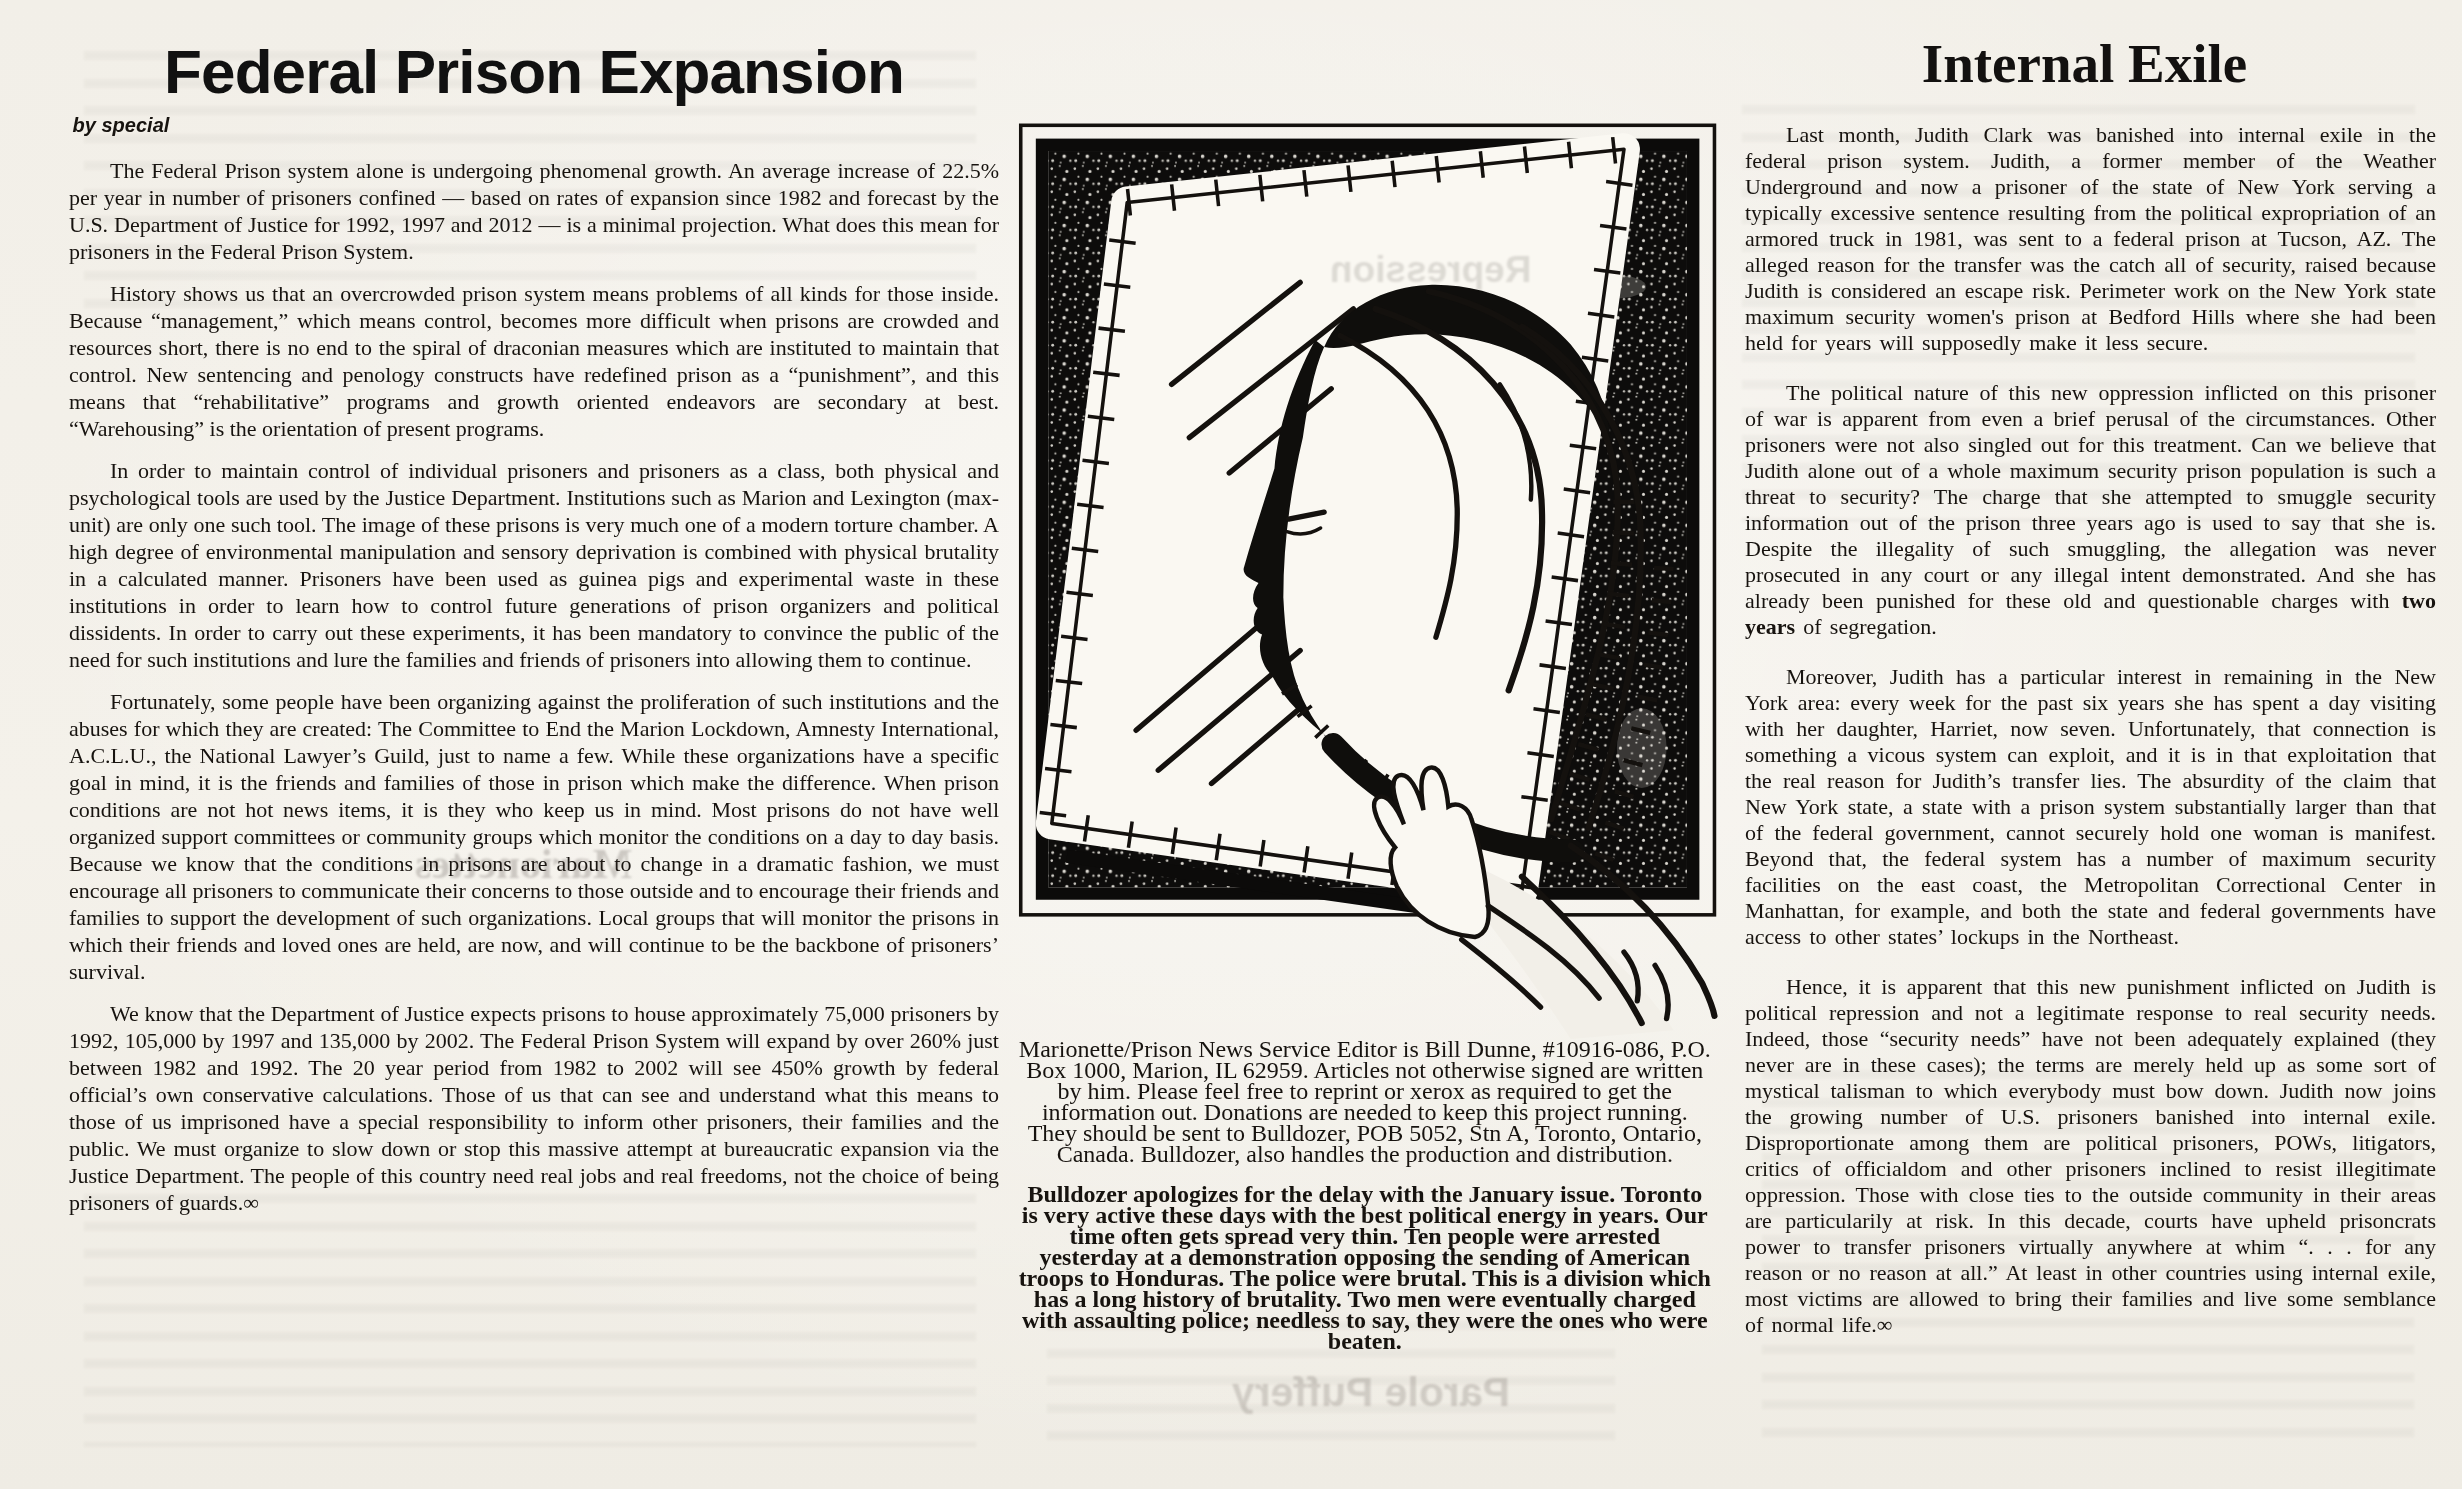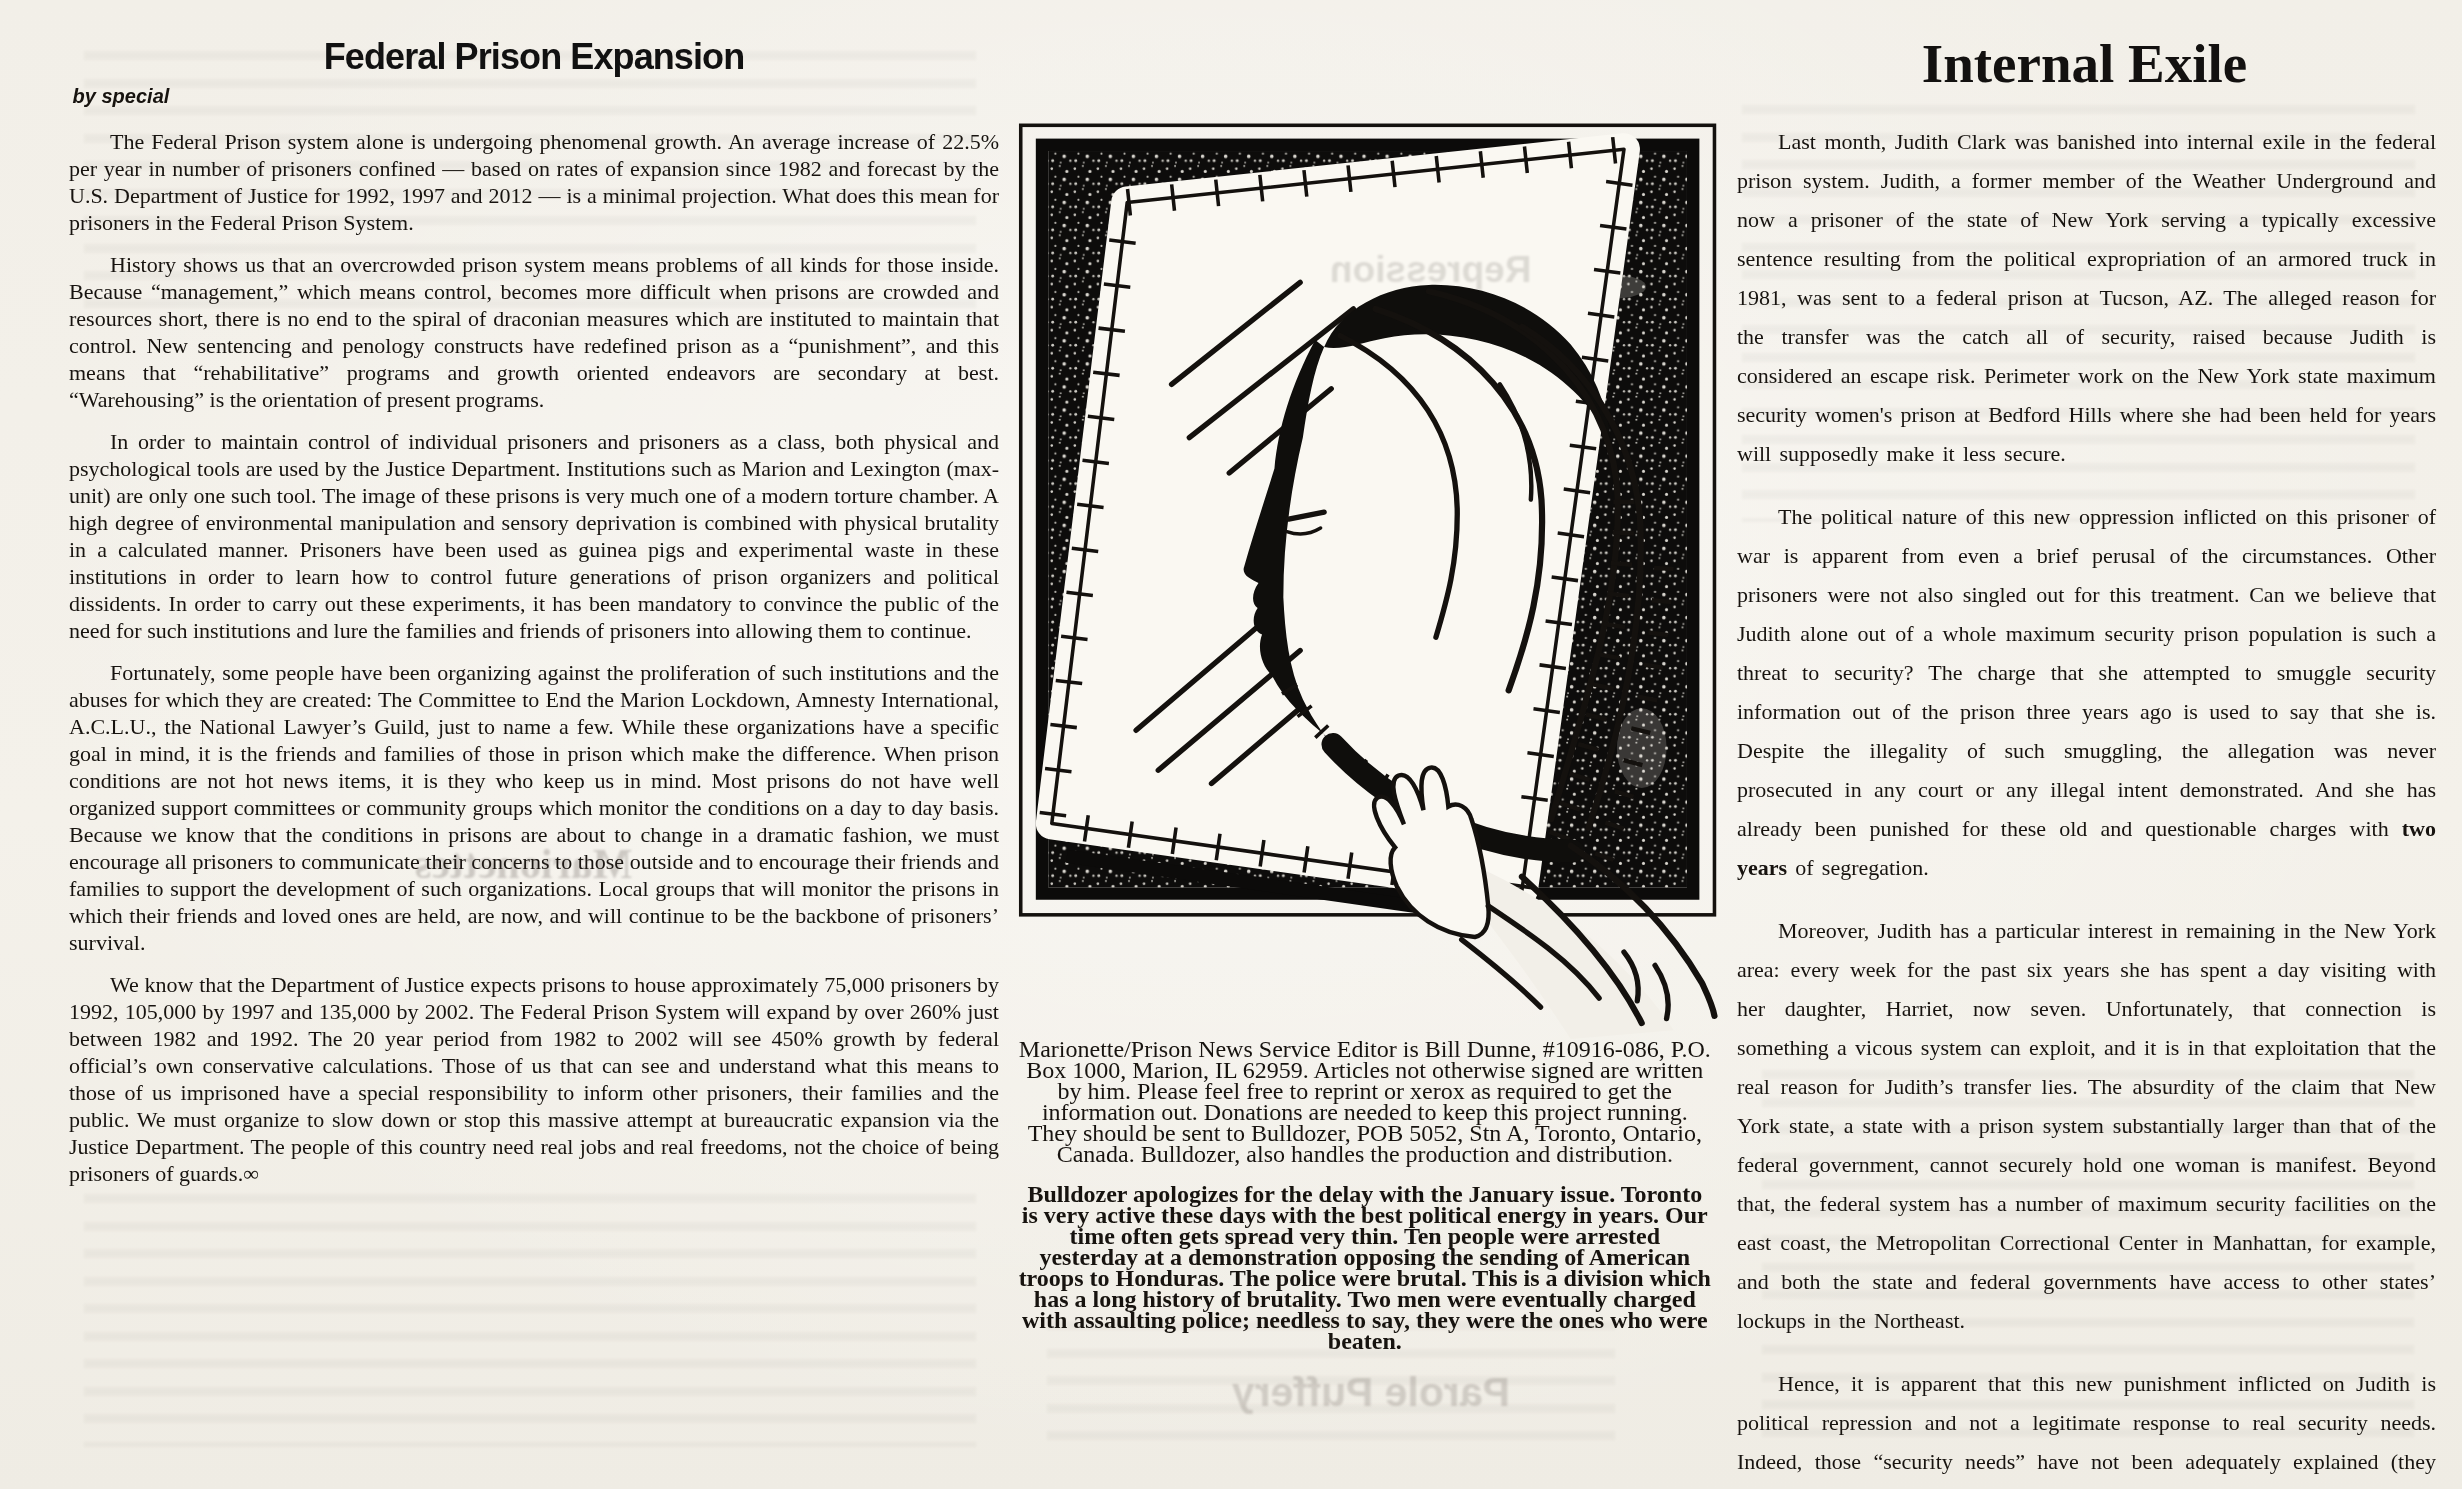"Federal Prison Expansion" .headline-sans { font-size: 36px -> 62px }
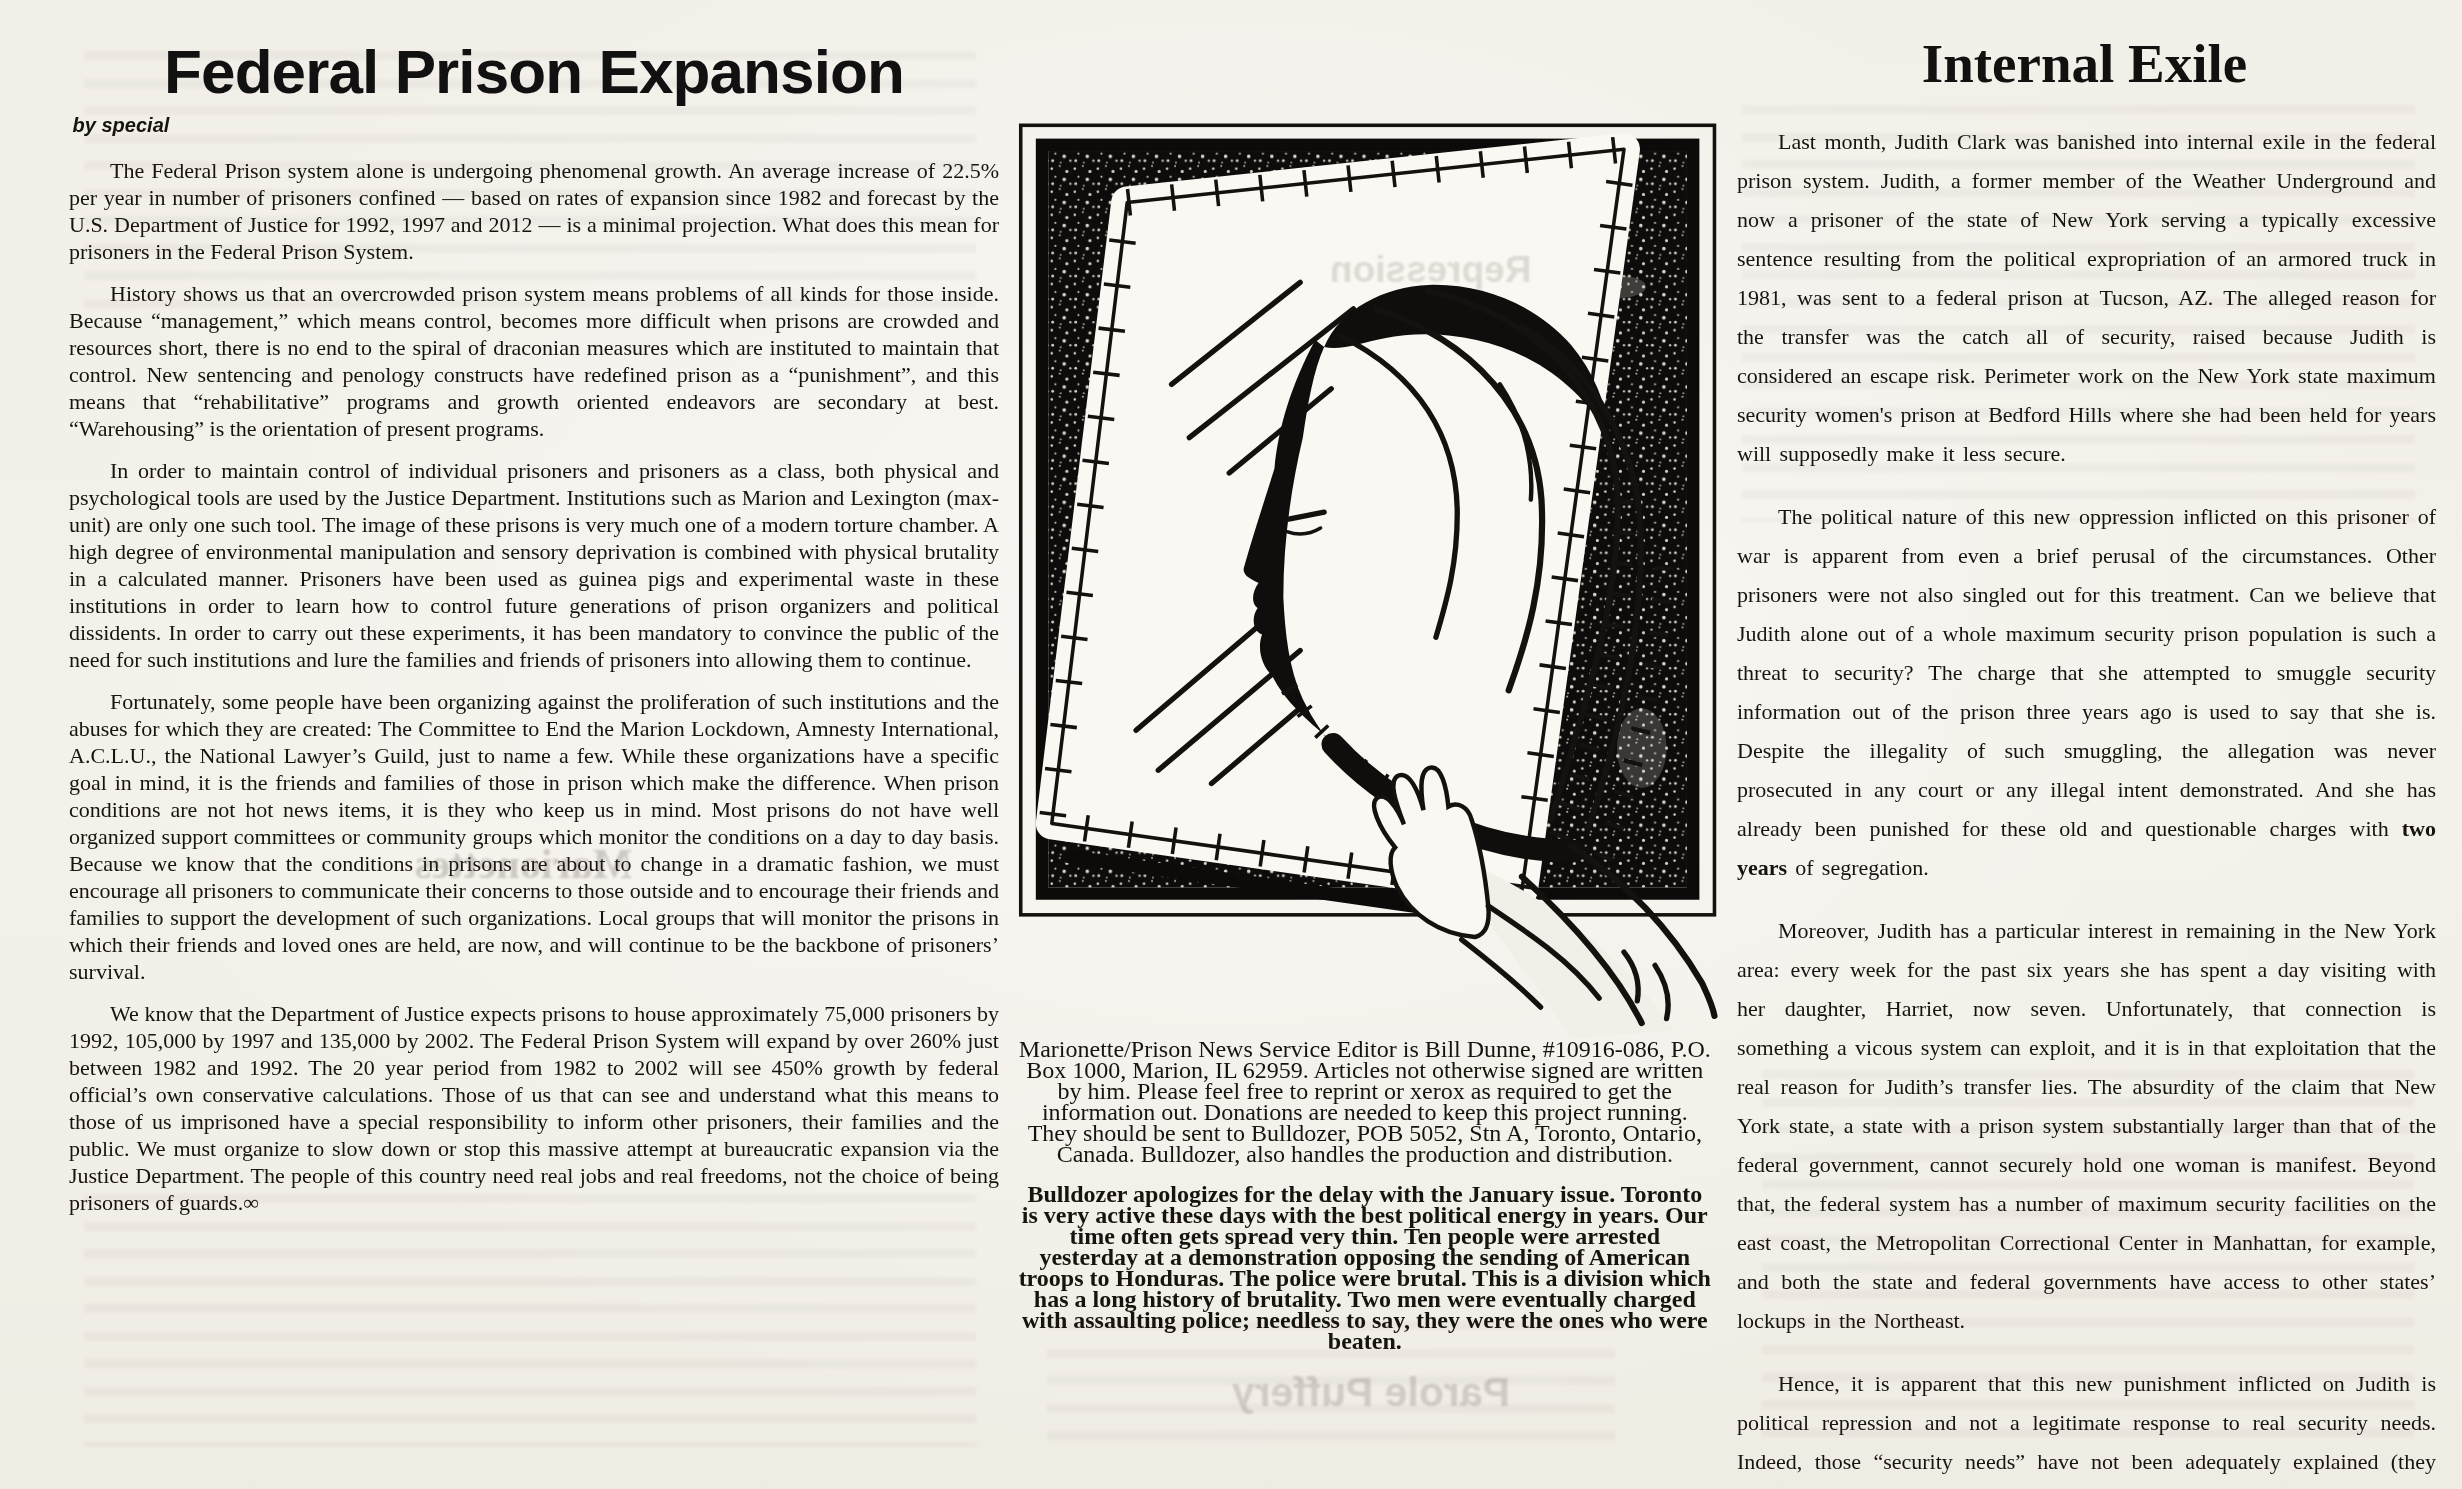"Last month, Judith Clark was" .col-right .body-text p { line-height: 39px -> 26px; margin: 0 0 24px 4px -> 0 0 24px 12px }
